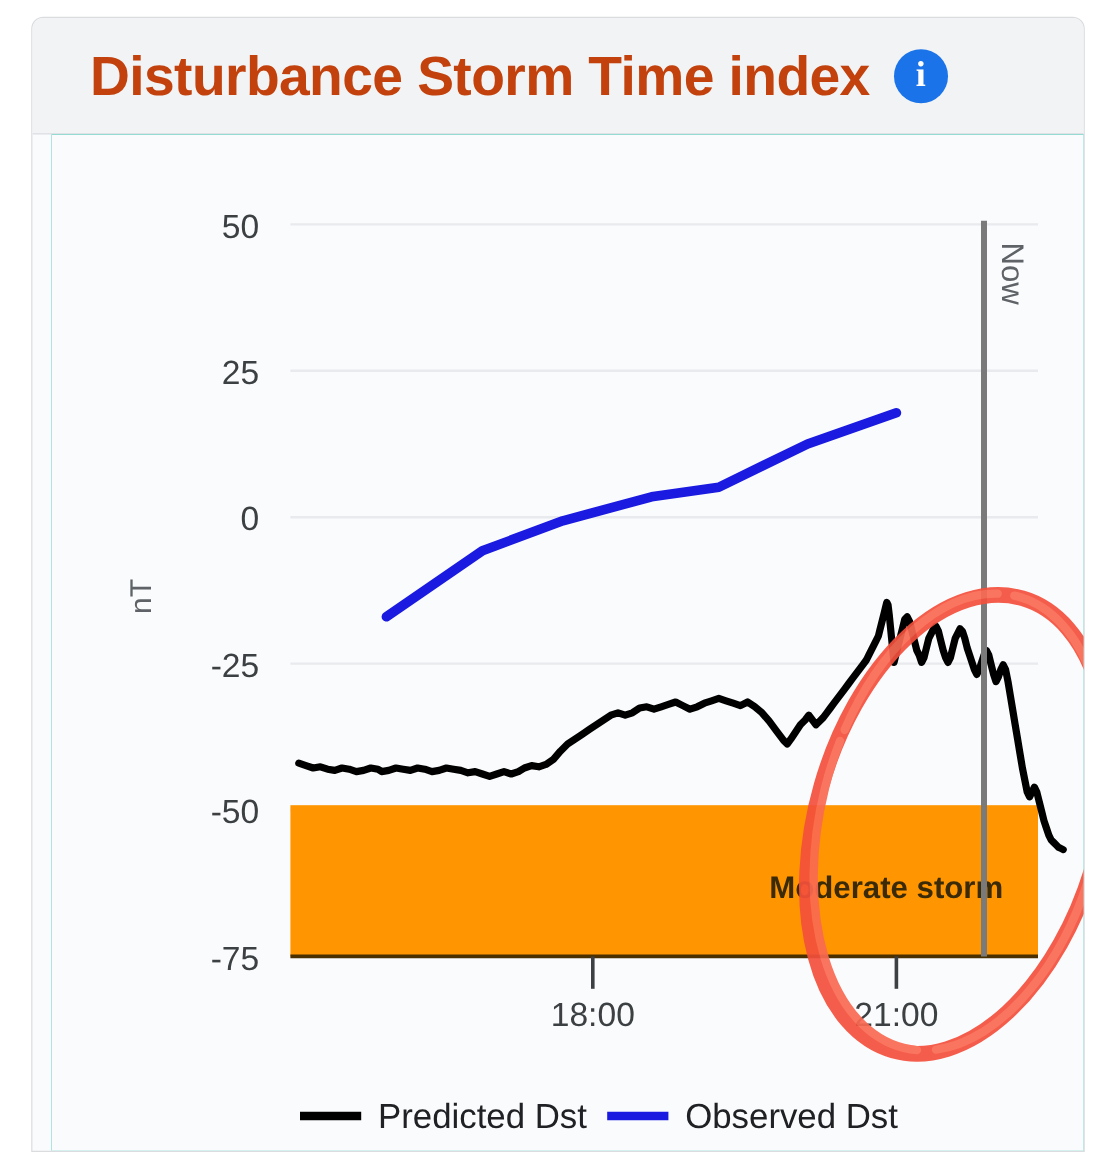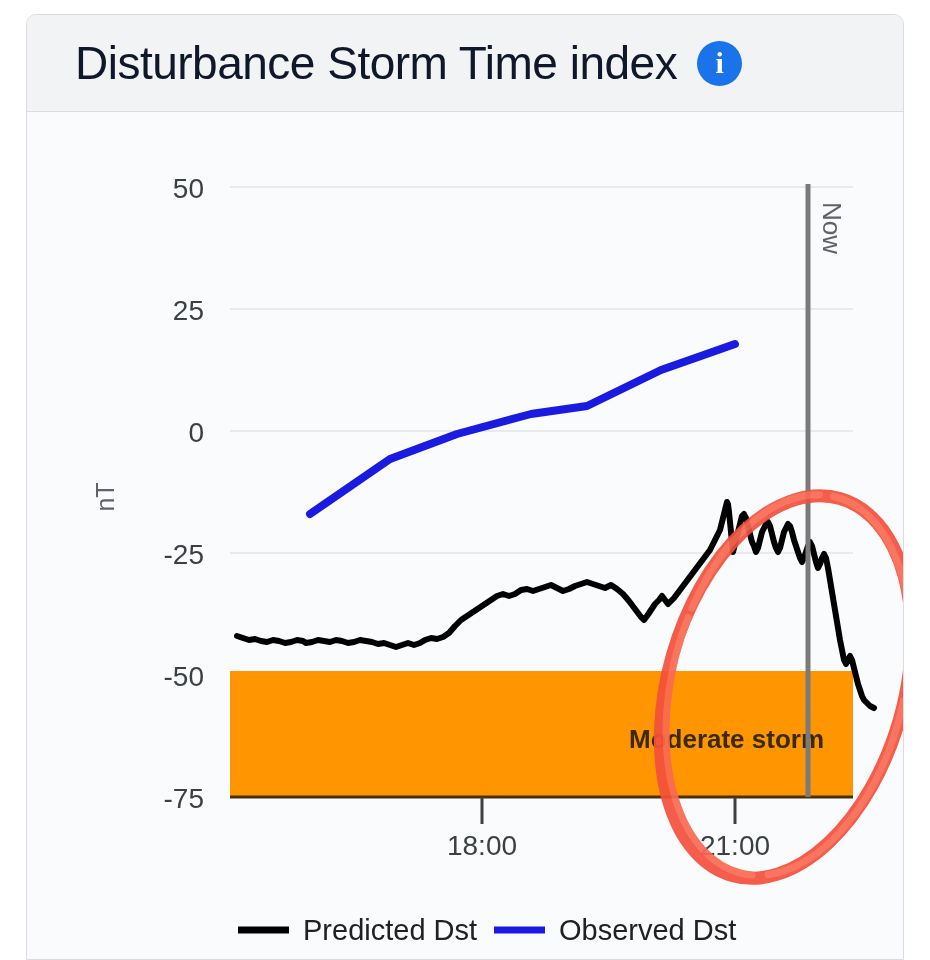"Disturbance Storm Time index" .card-title { color: #0f172a -> #c2410c; font-weight: 400 -> 700 }
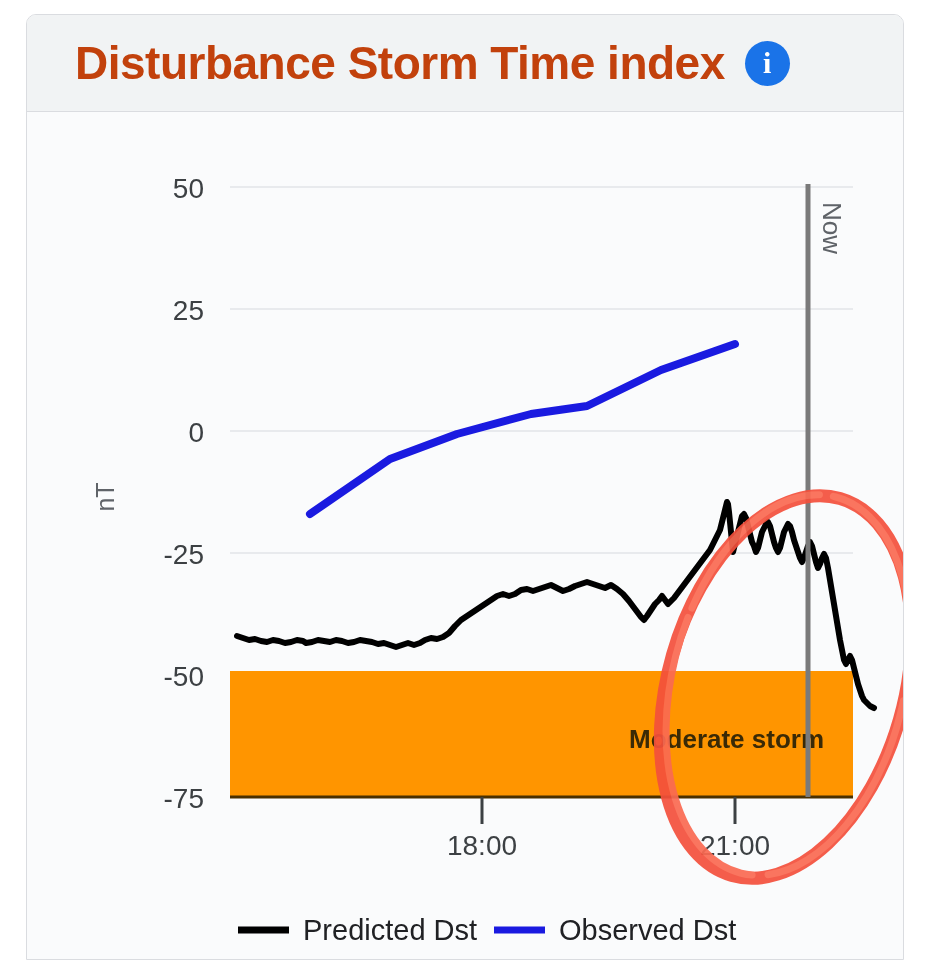"50" .card-body { left: 4px -> 16px }
